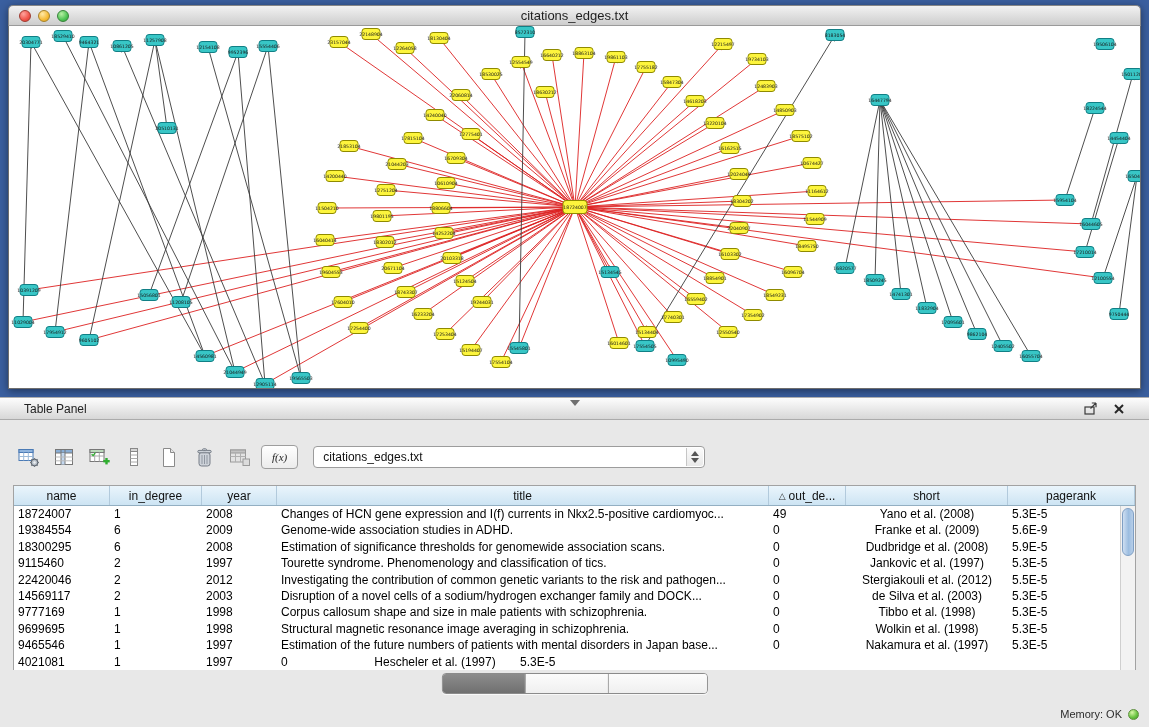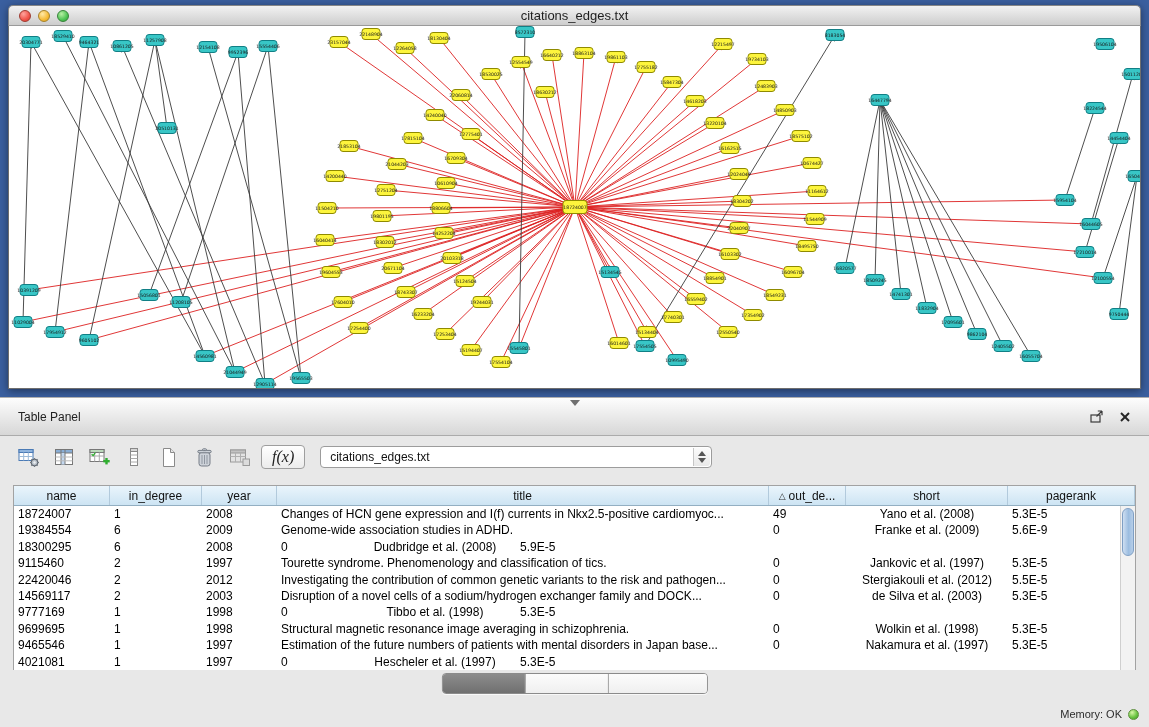"Table Panel" .panel-header { height: 39px -> 23px; padding: 0 18px -> 0 24px }
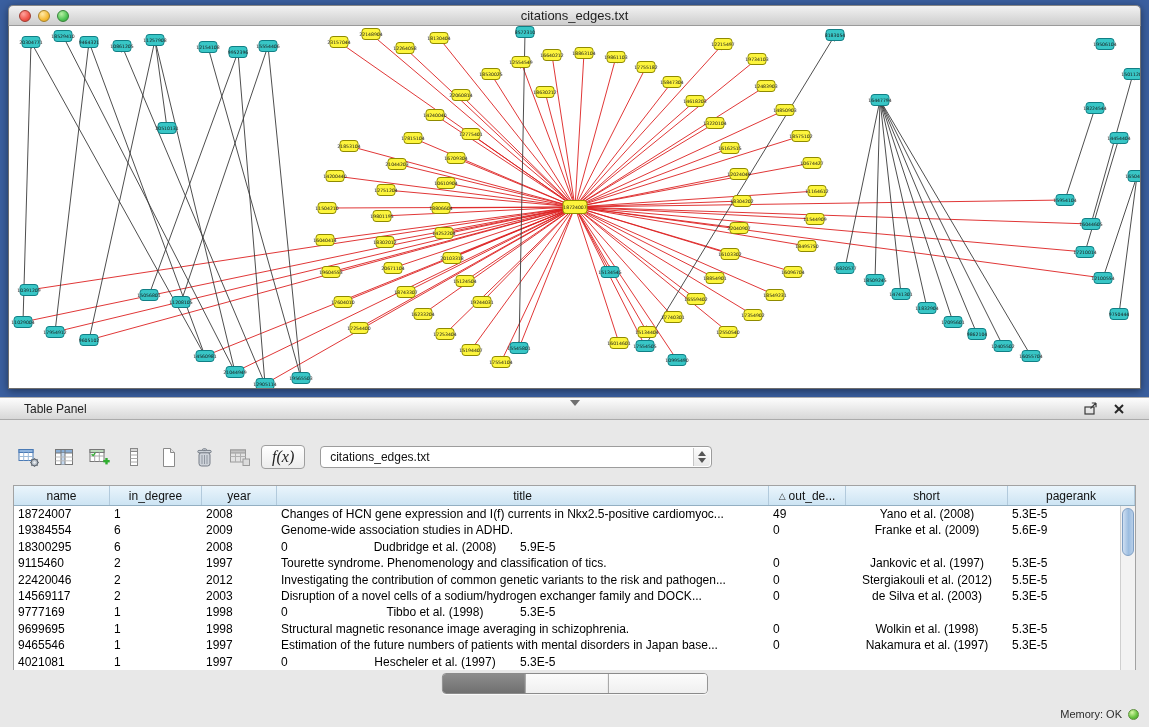"f(x)" .fx { font-size: 16px -> 11px }
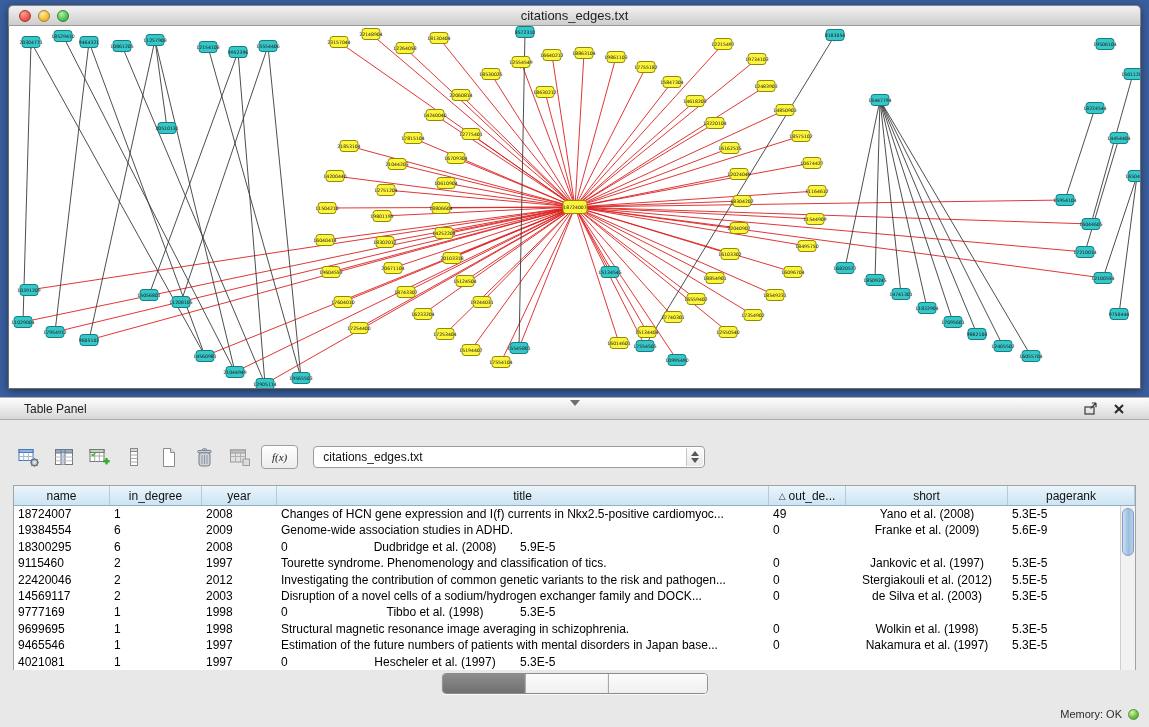"Estimation of significance thresholds" div.td { html: none -> <div>Estimation of significance thresholds for genomewide association scans.</div> }
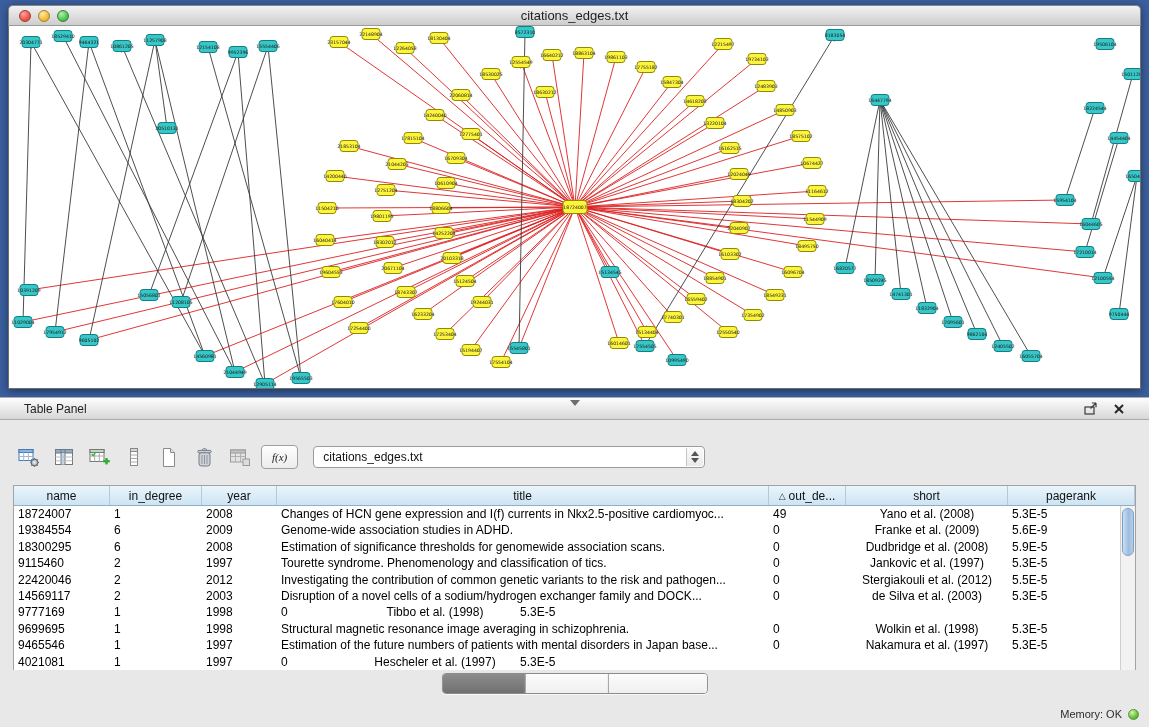"Corpus callosum shape and size" div.td { html: none -> <div>Corpus callosum shape and size in male patients with schizophrenia.</div> }
